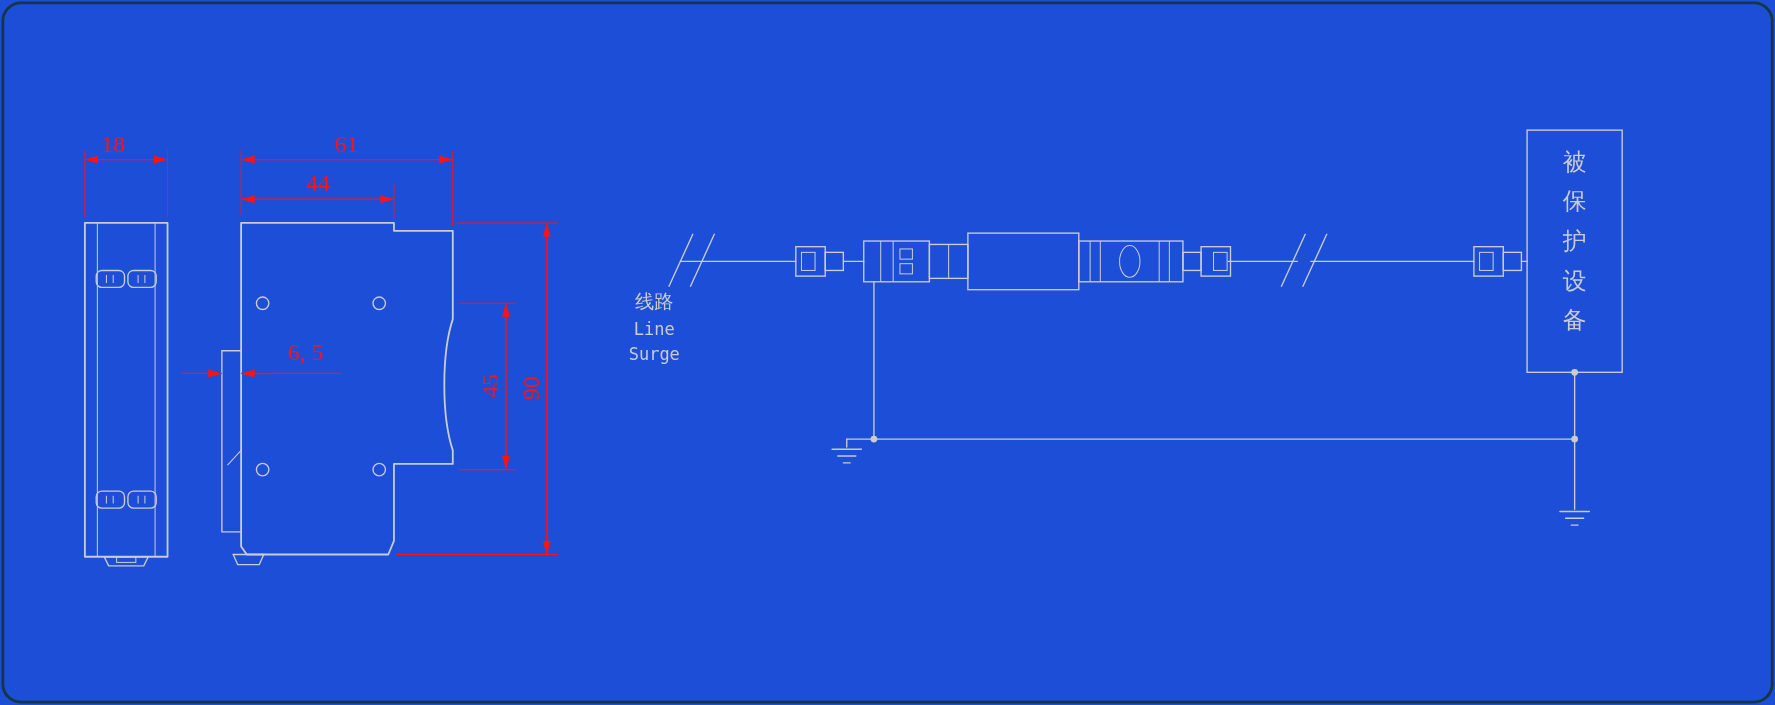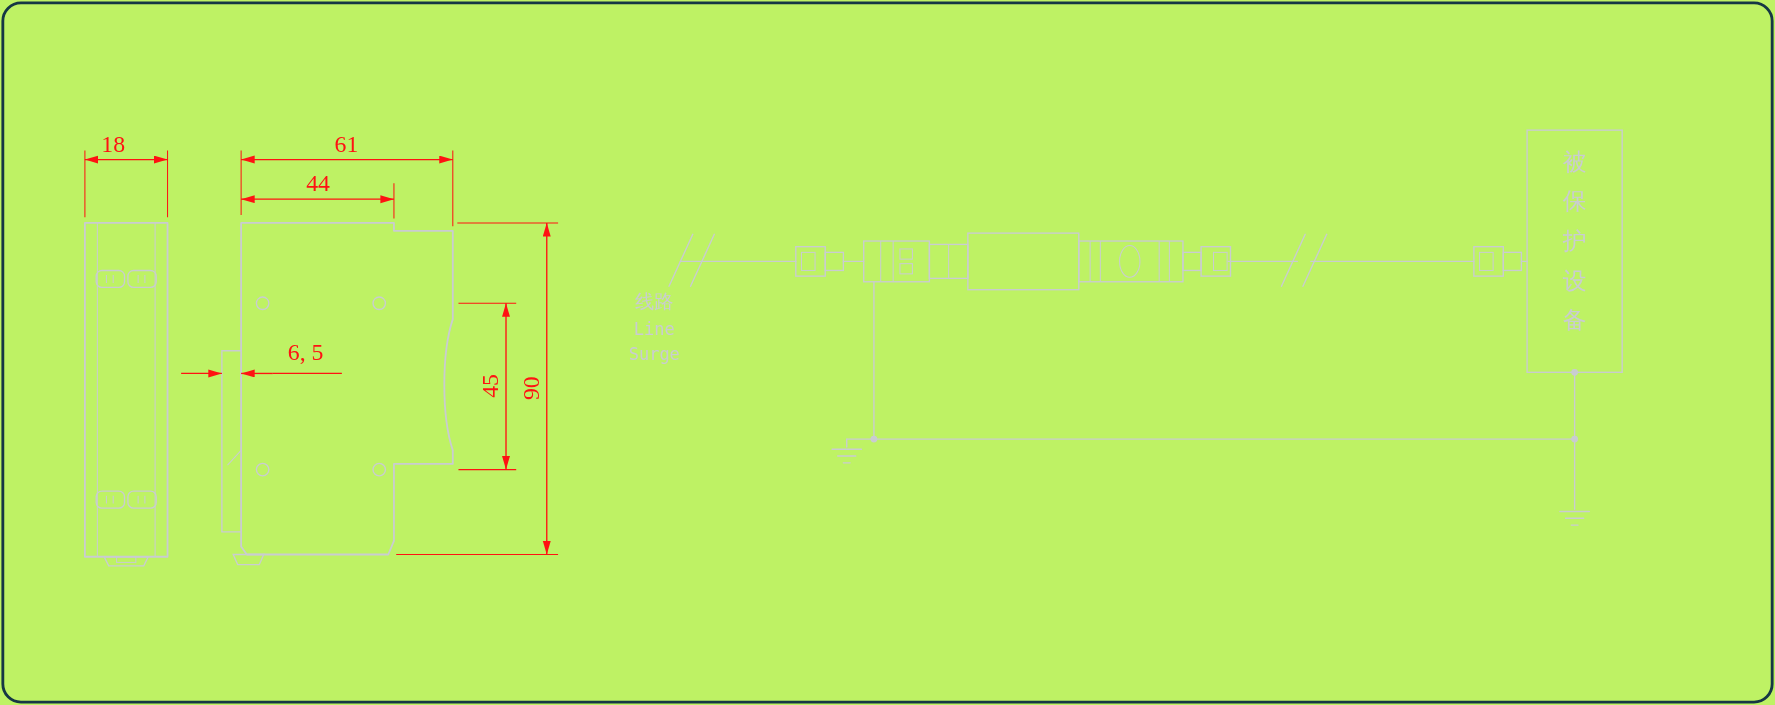"18" .page { background: #bef264 -> #1d4ed8 }
